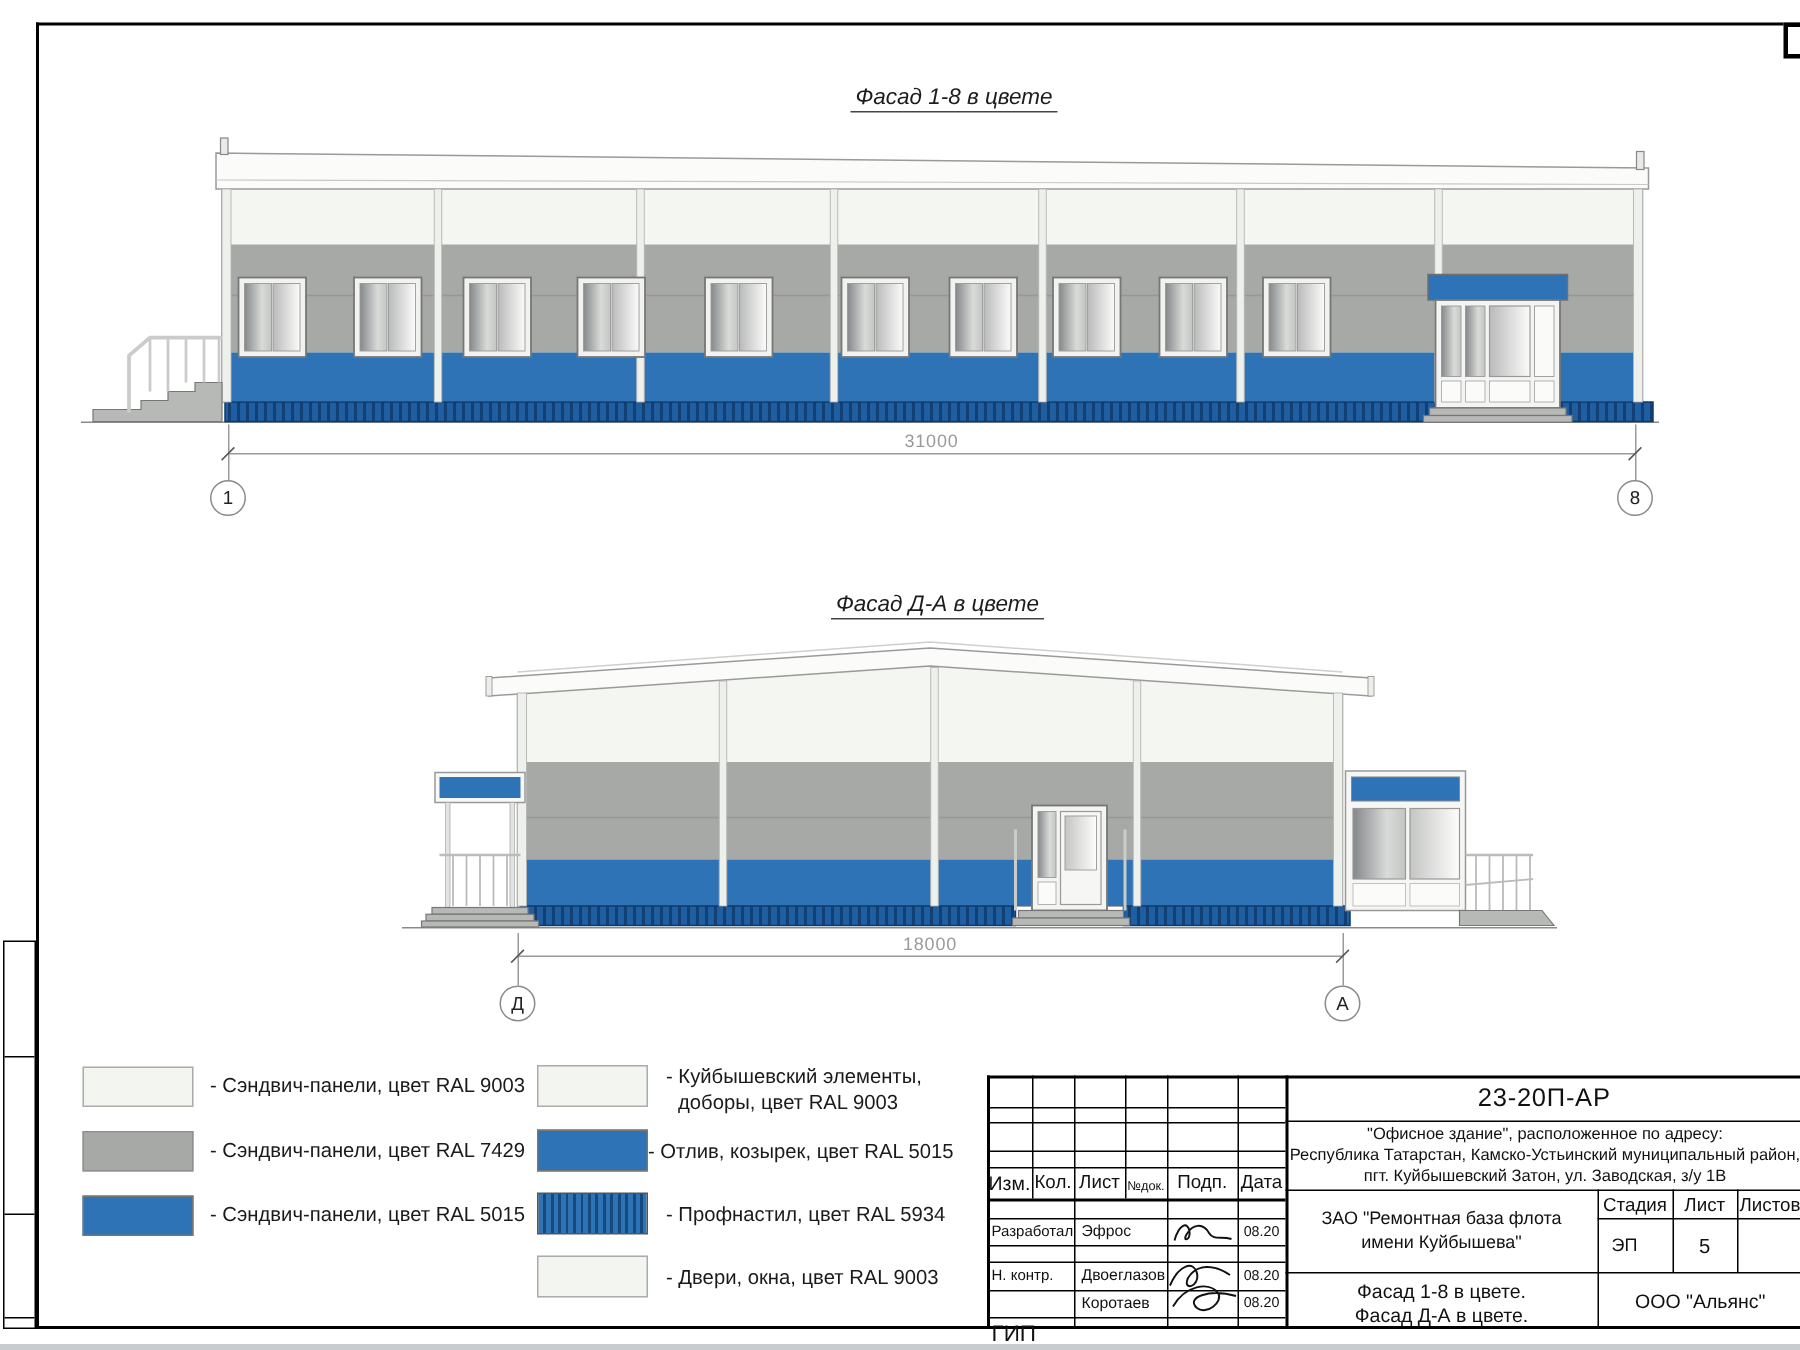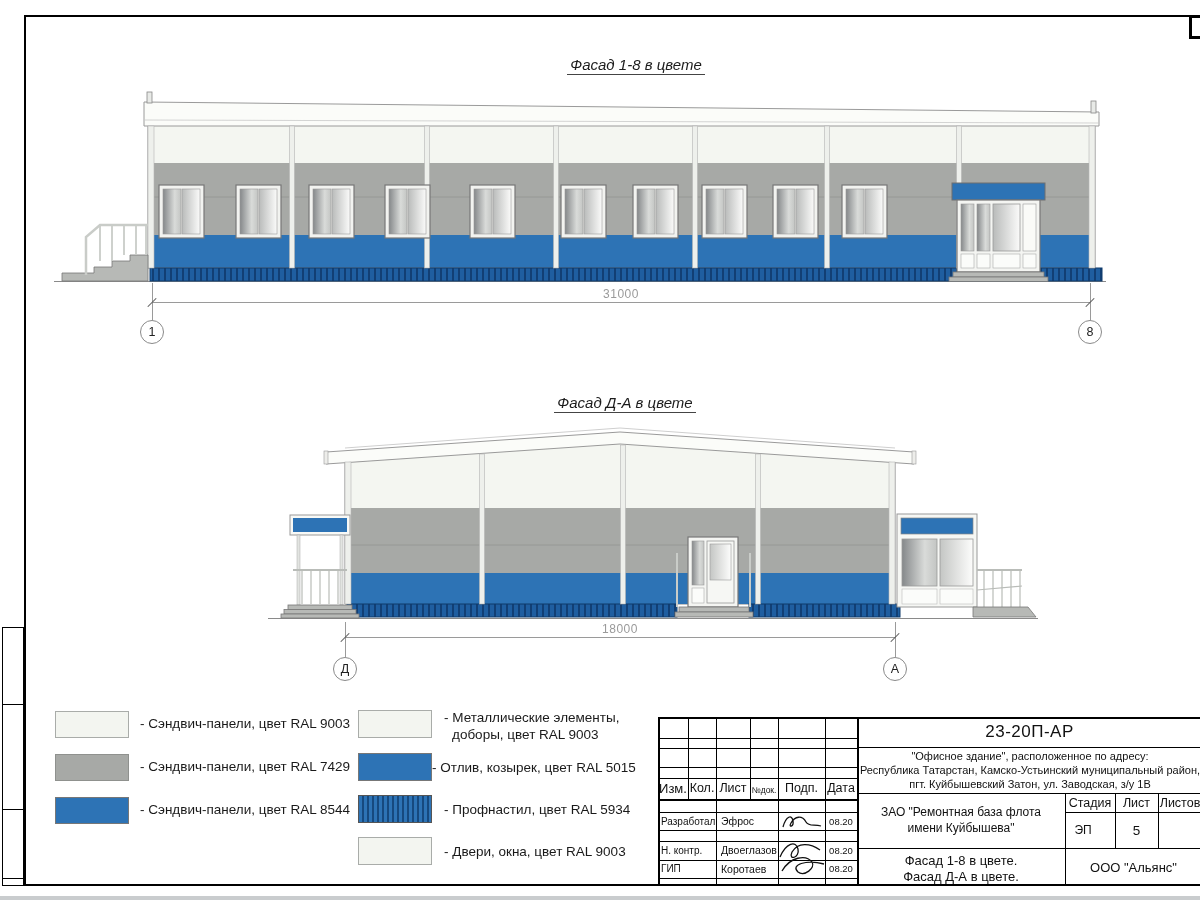"- Металлические элементы," div.legend-label { text: Металлические -> Куйбышевский }
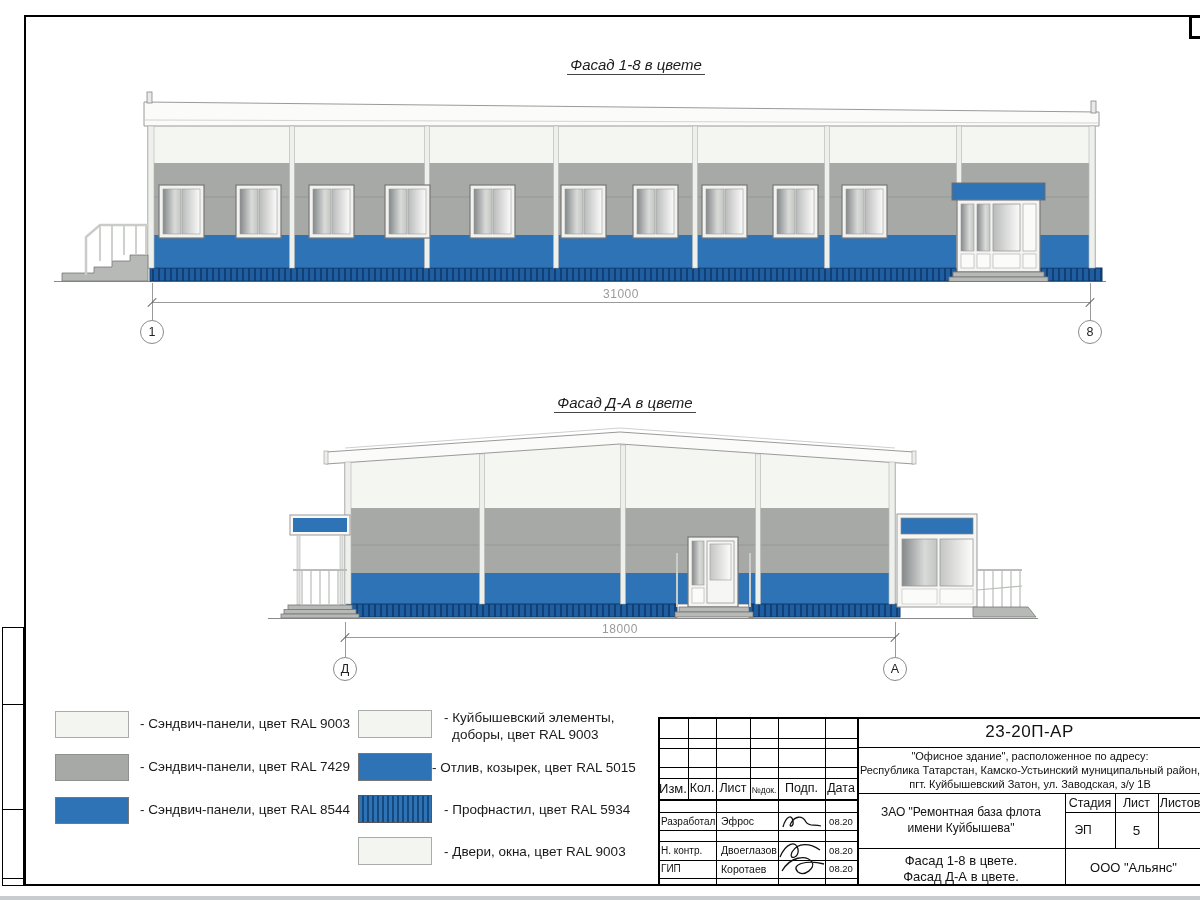"- Сэндвич-панели, цвет RAL 8544" div.legend-label { text: 8544 -> 5015 }
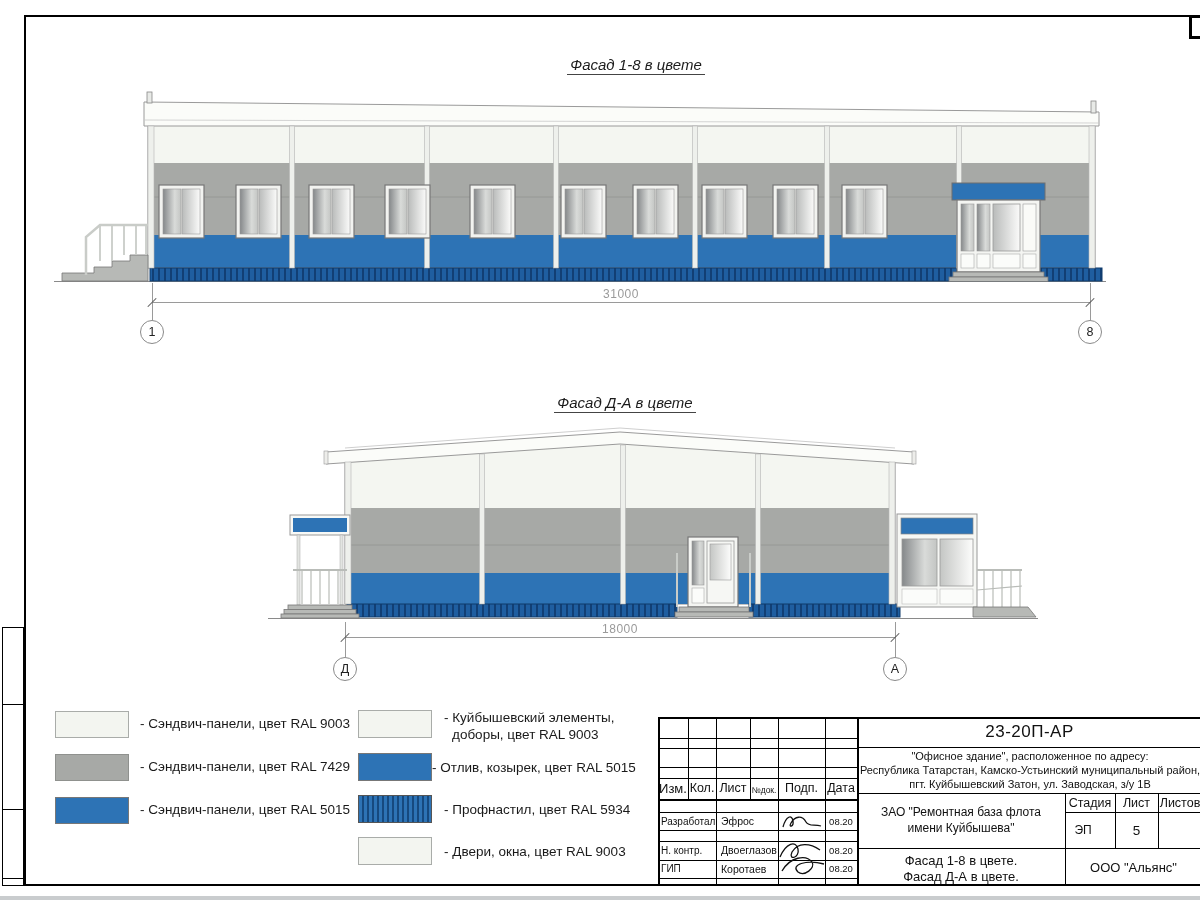"ГИП" div.cell { font-size: 10px -> 15px; top: 146px -> 164px }
